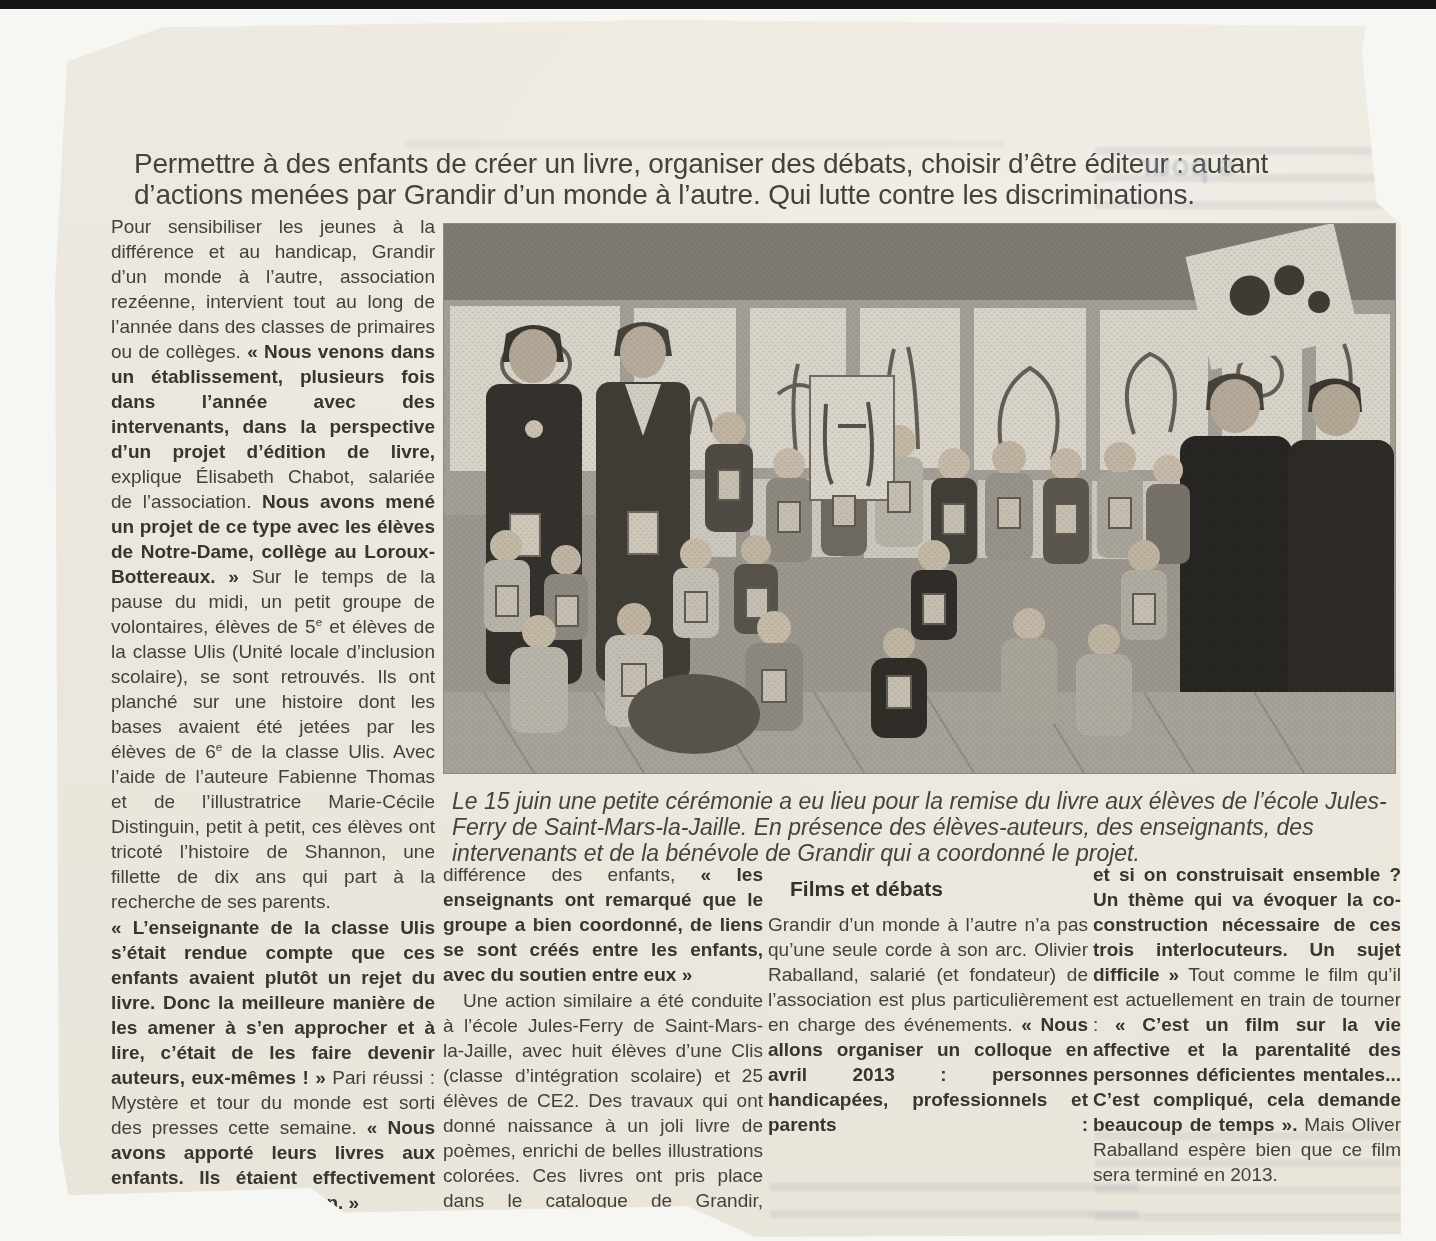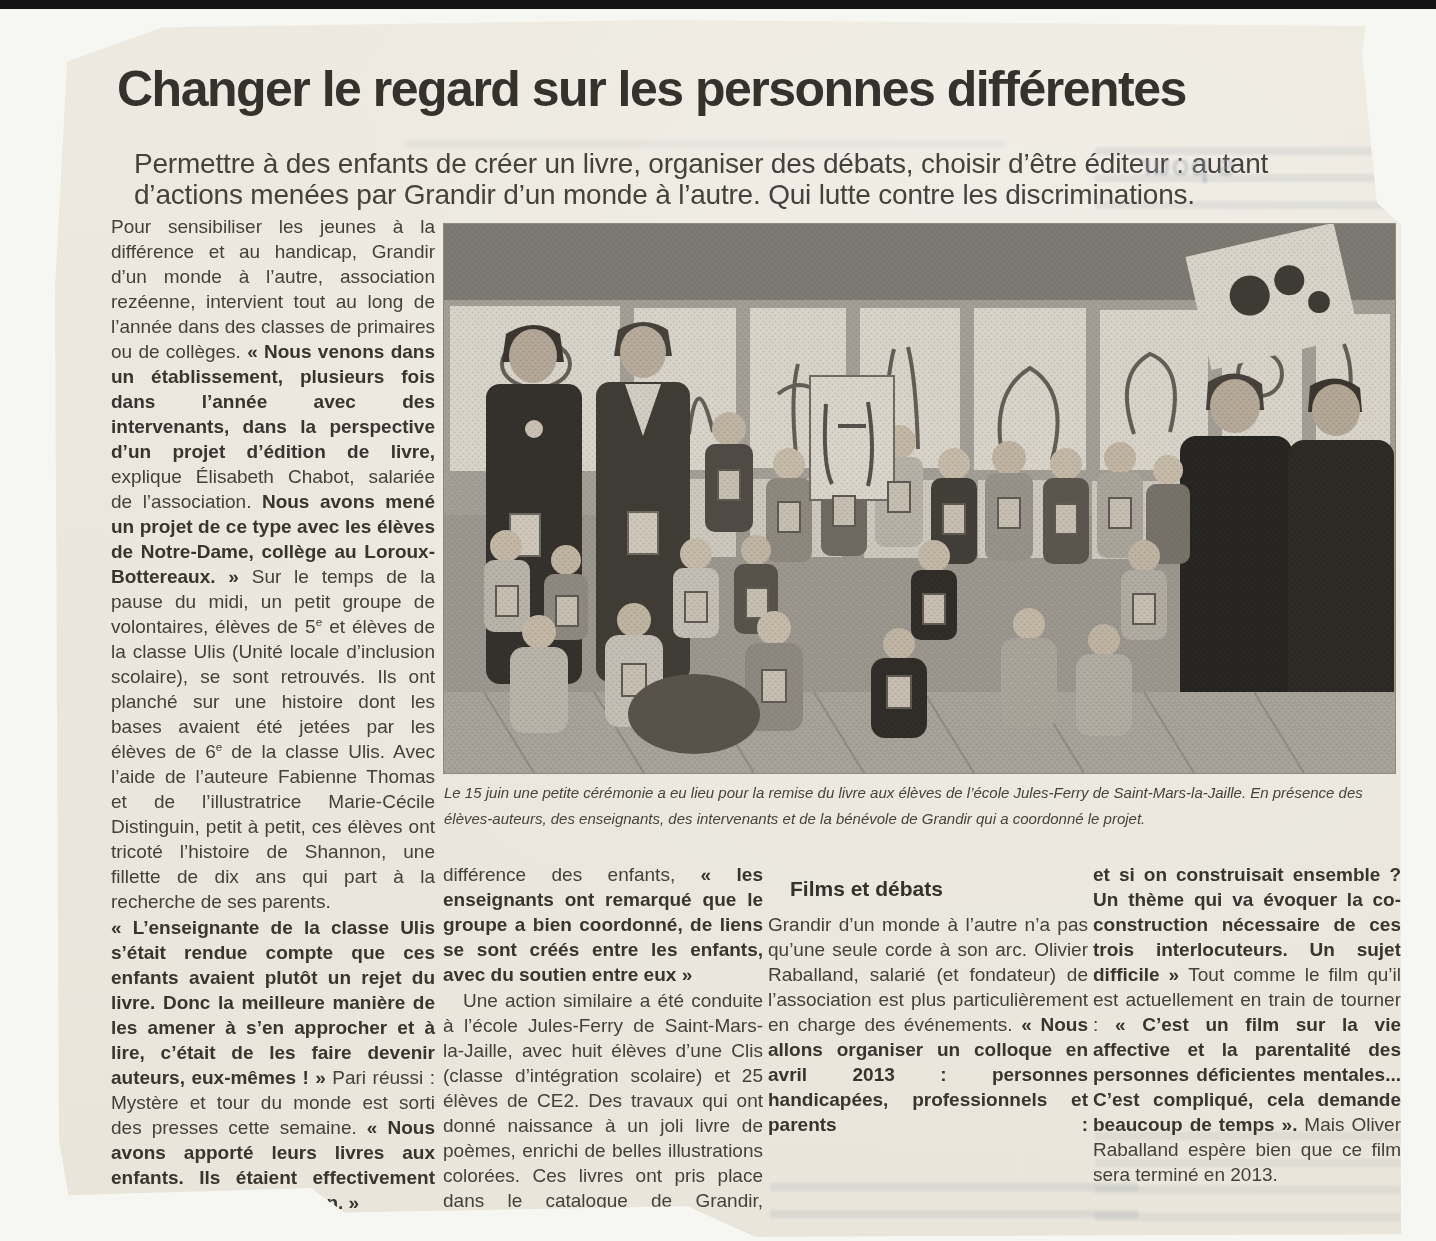"Changer le regard sur les" h1.headline { html: <h1>Changer le regard sur les personnes différentes</h1> -> none }
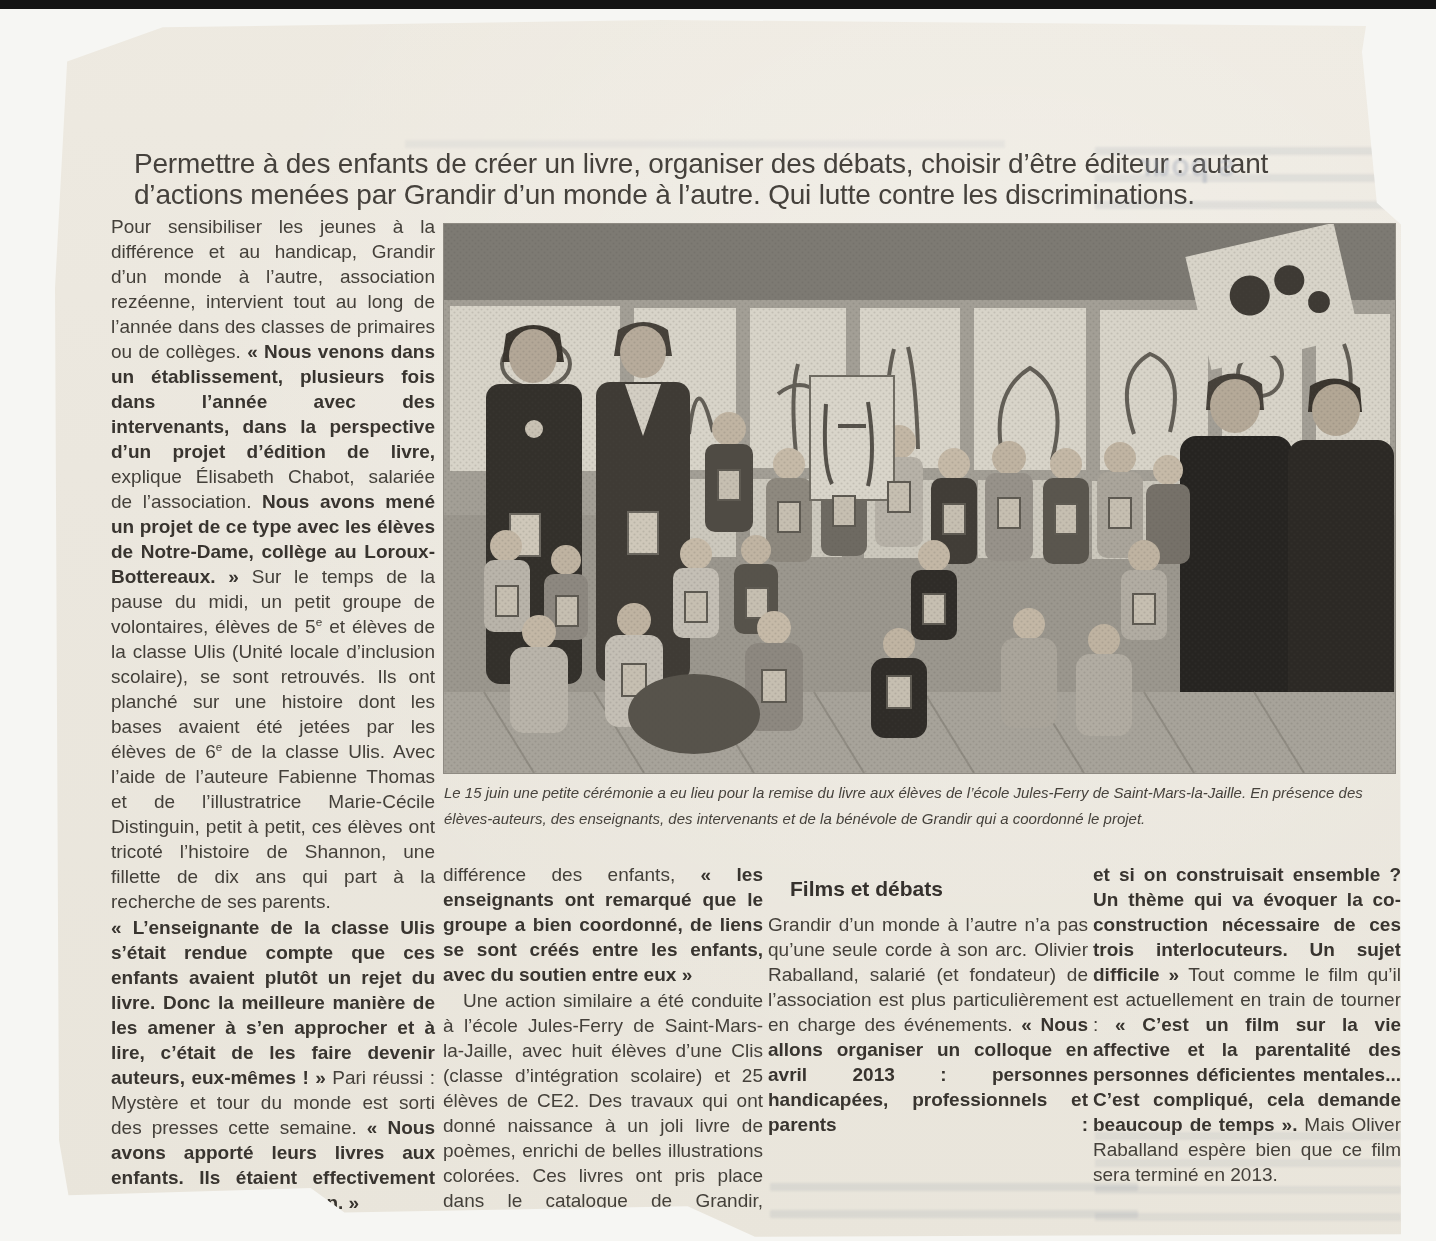"Le 15 juin une petite" .caption { font-size: 15px -> 23px; margin: 0 -> 8px }
